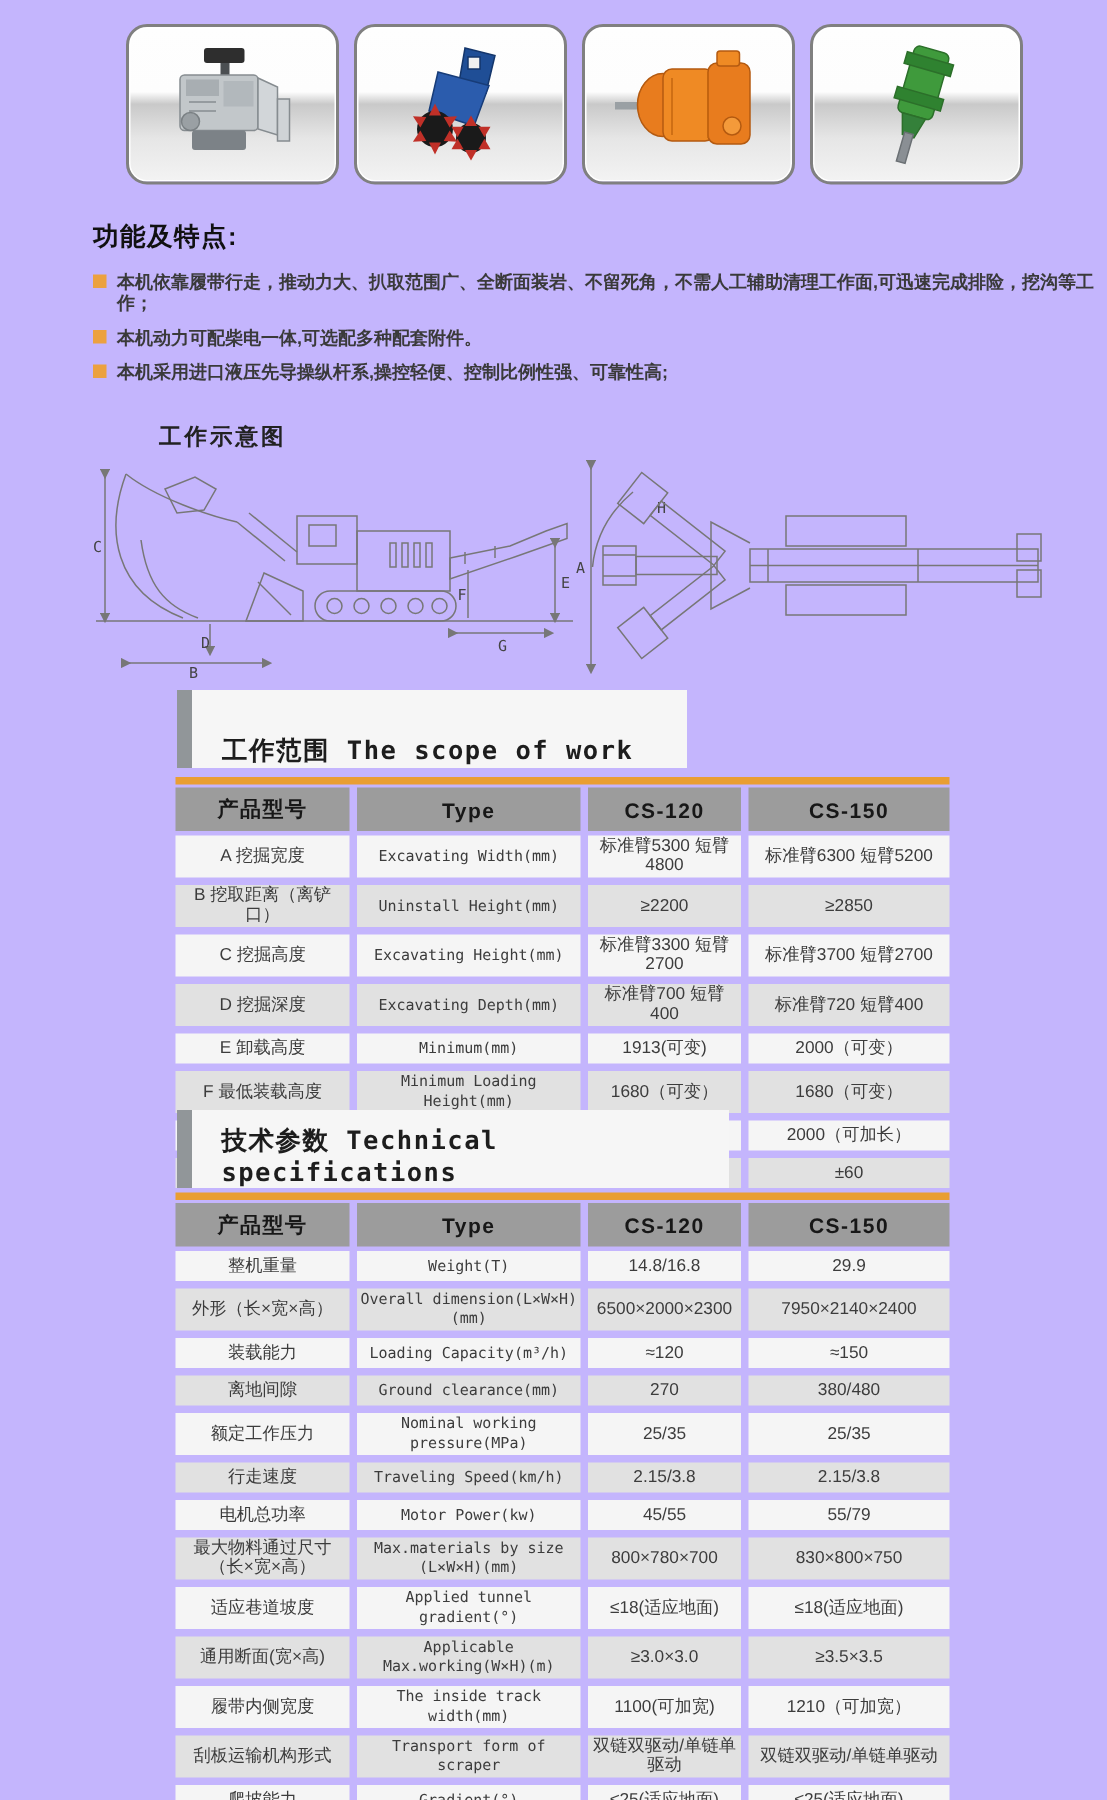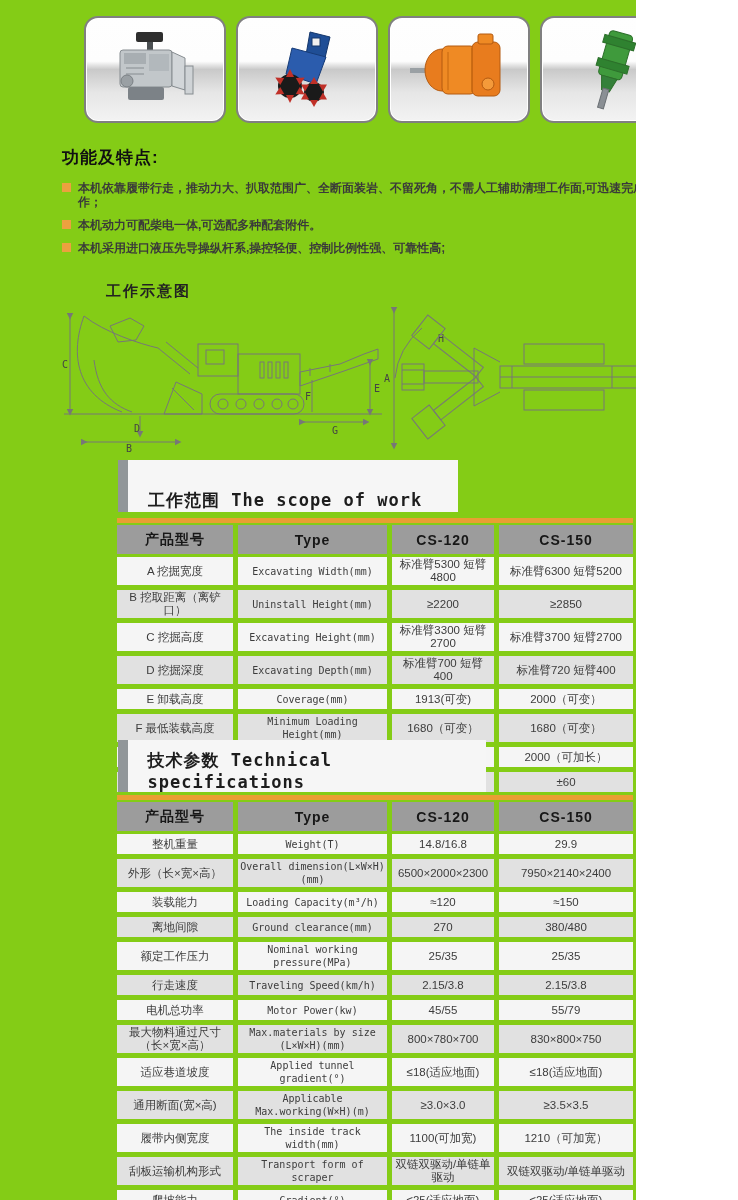"功能及特点:" .page { background: #84cc16 -> #c4b5fd; width: 636px -> 738px }
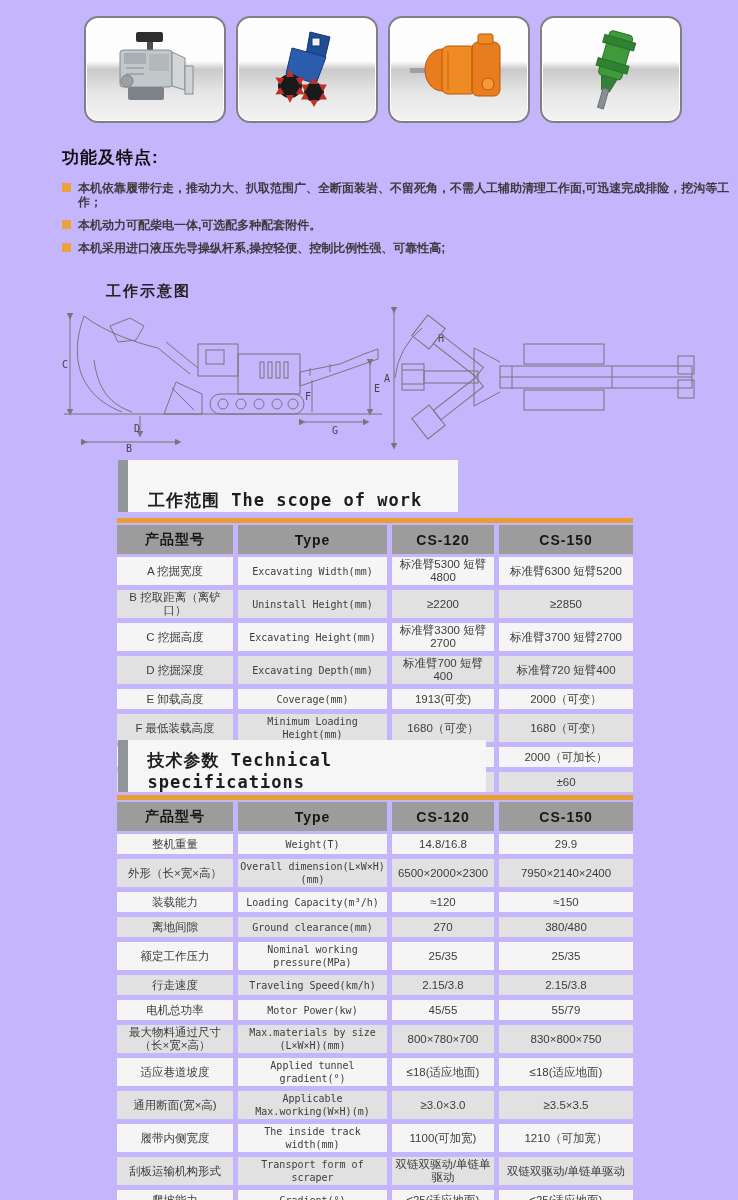"Coverage(mm)" div.td { text: Coverage -> Minimum }
